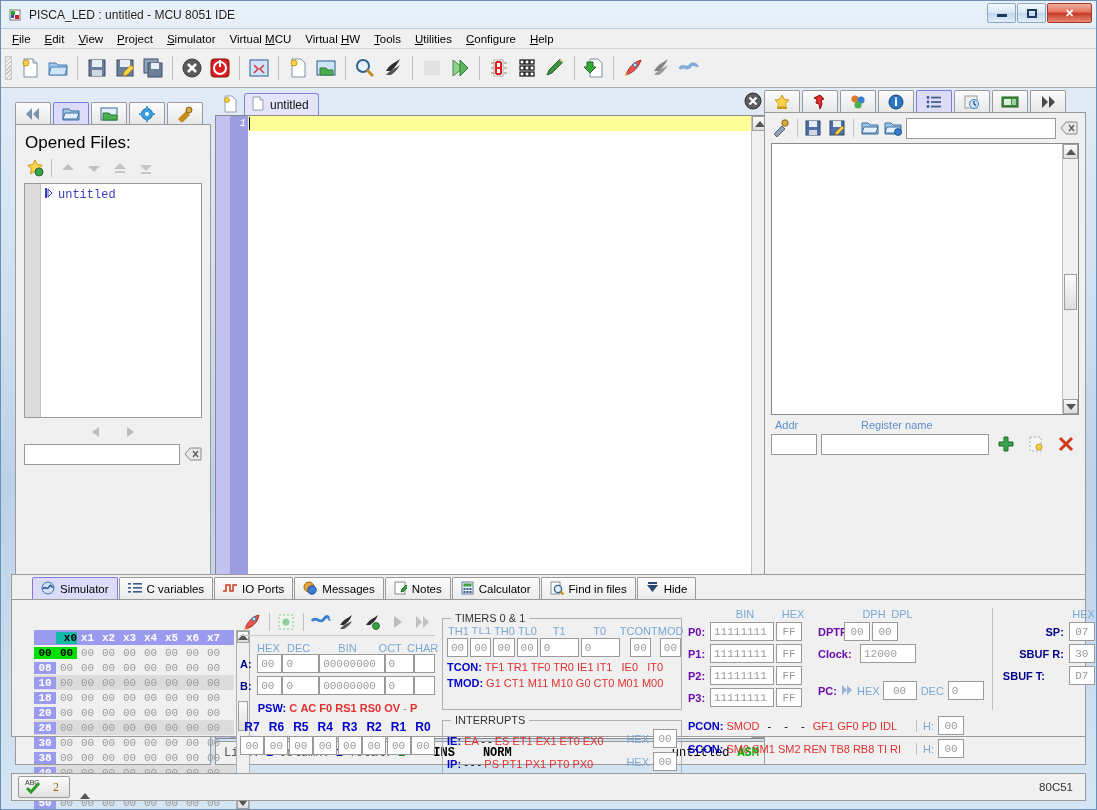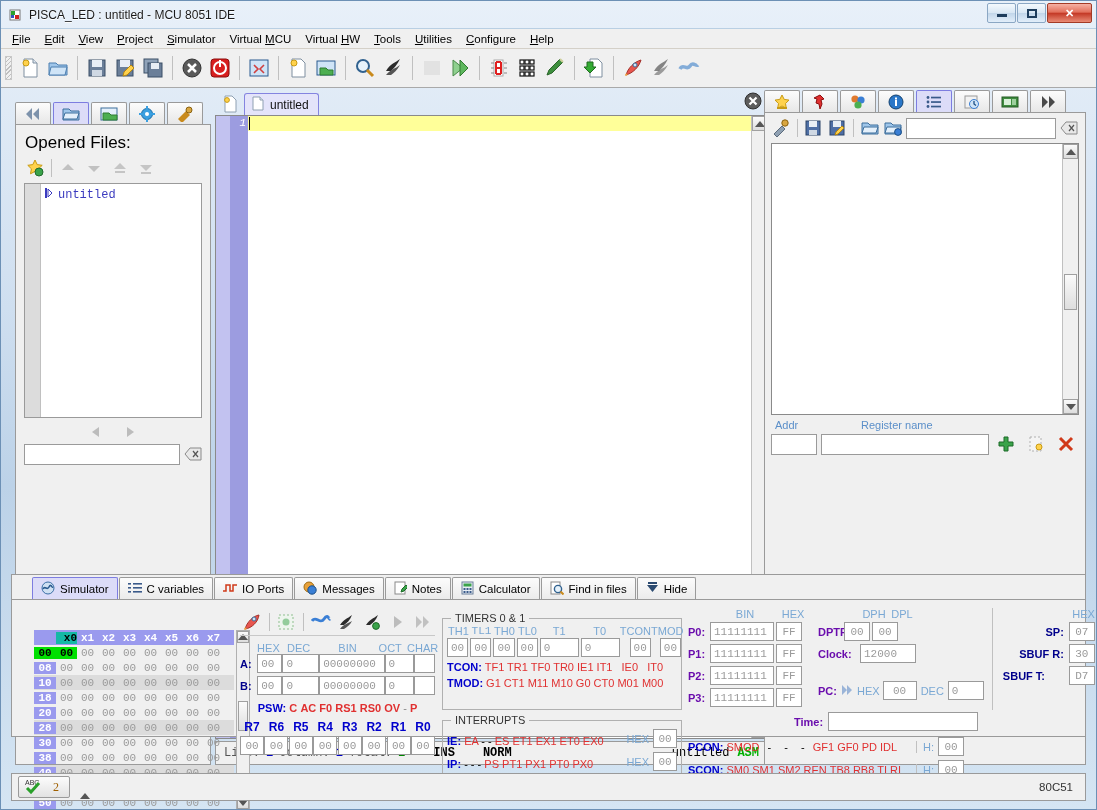"Time:" div.port-row { html: <div> <span>Time:</span> <span></span> </div> -> none }
